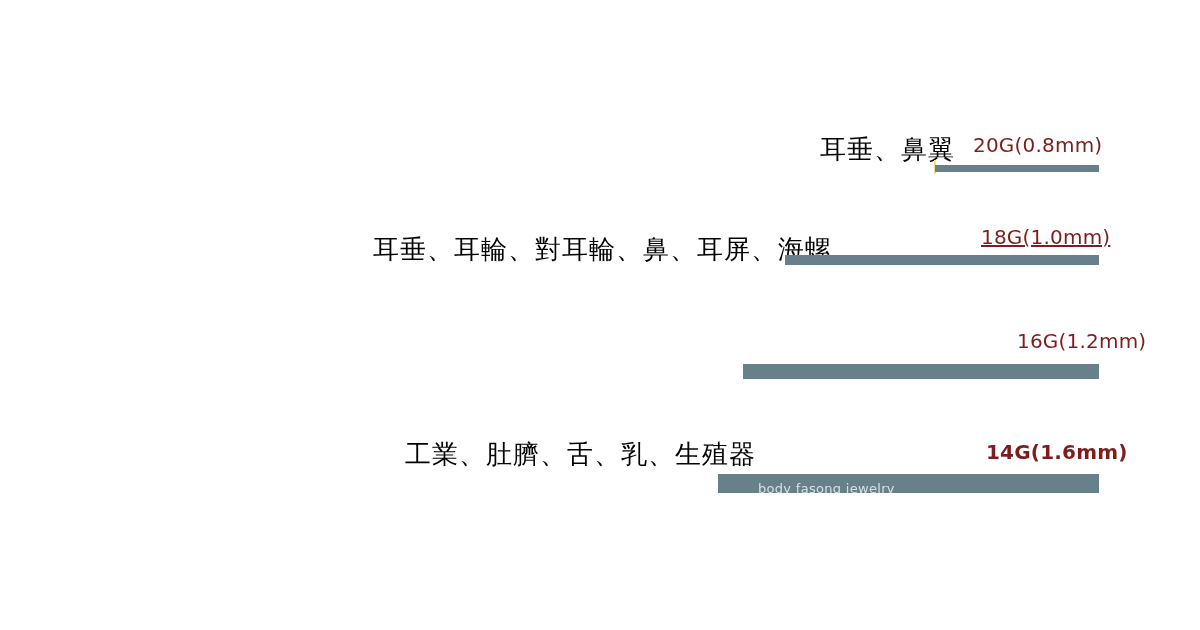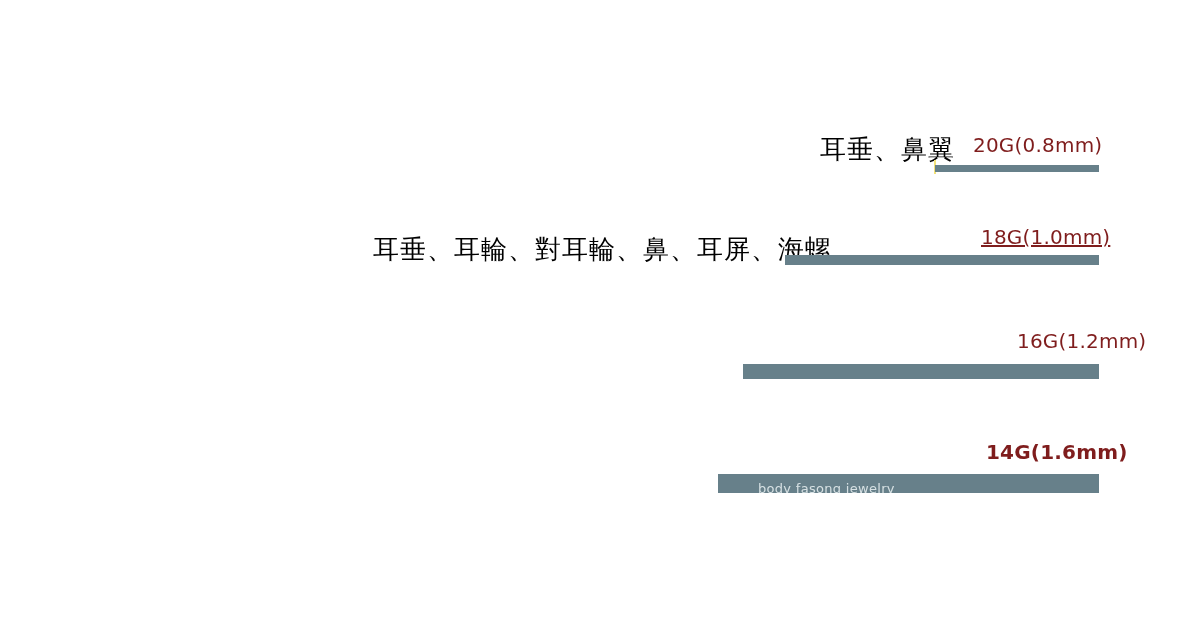"工業、肚臍、舌、乳、生殖器" div.parts { html: none -> <div>工業、肚臍、舌、乳、生殖器</div> }
